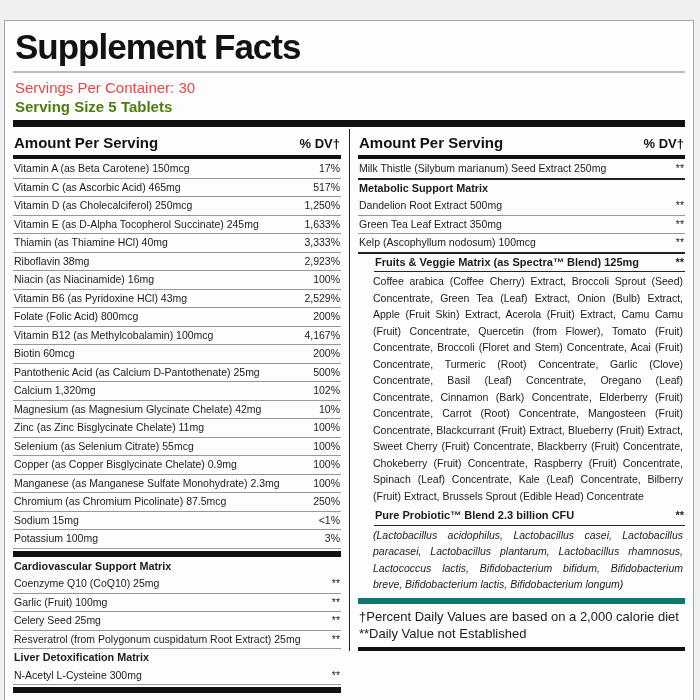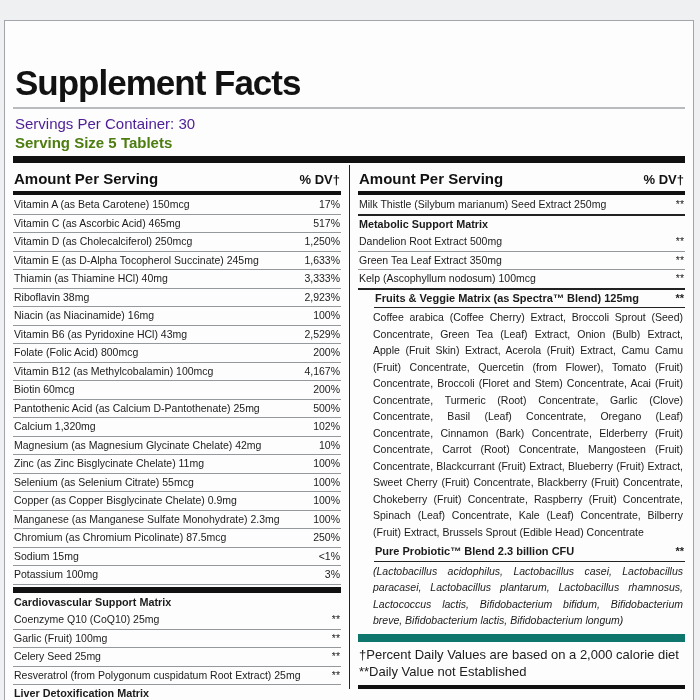"Supplement Facts" .title { margin-top: 36px -> none }
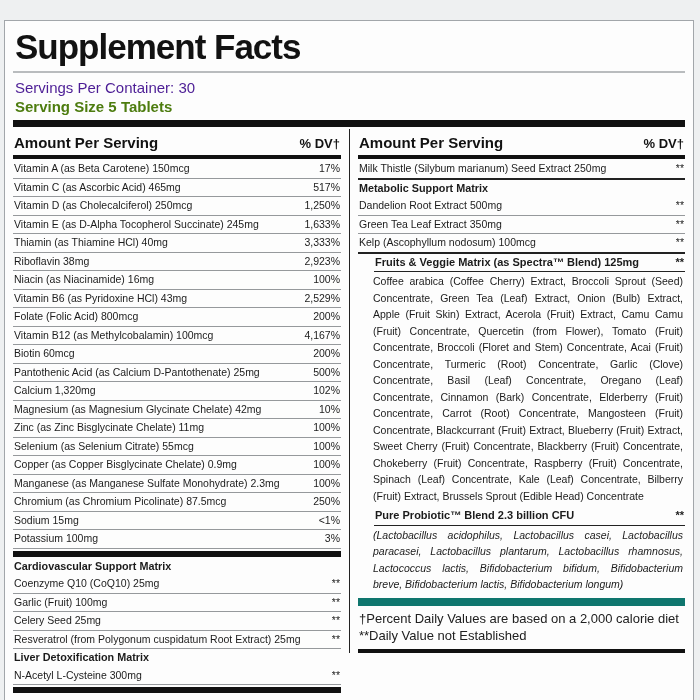"Servings Per Container: 30" .servings { color: #4c1d95 -> #ef4444 }
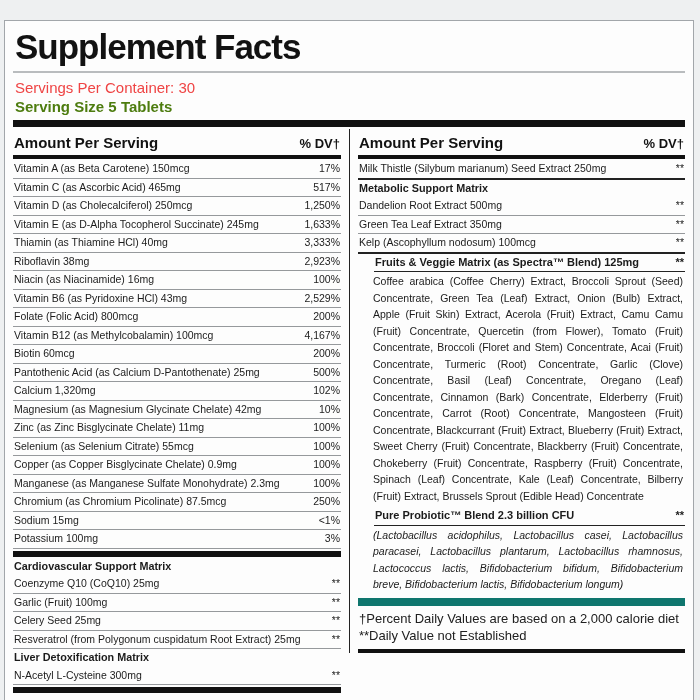"†Percent Daily Values are based" .footnotes { border-top: 8px solid #0f766e -> 6px solid #0f766e }
